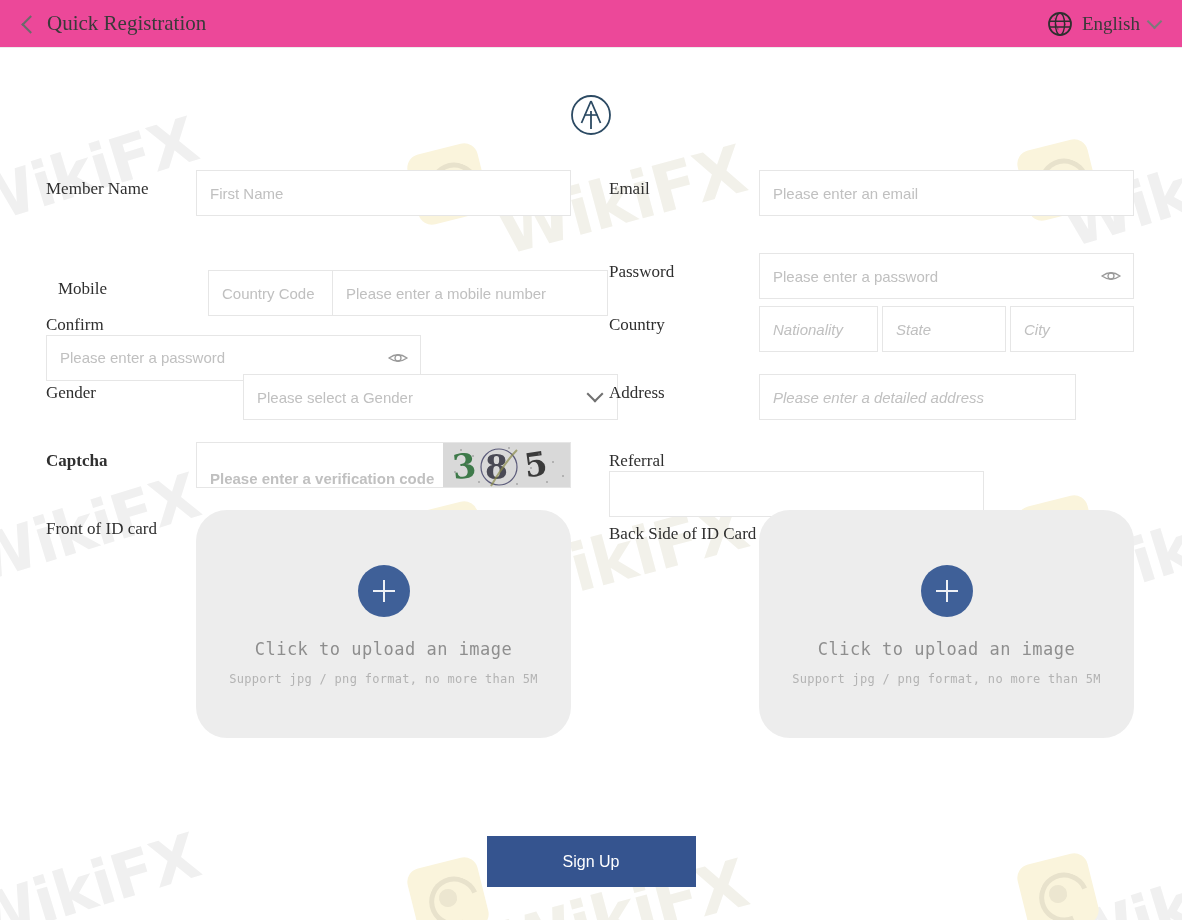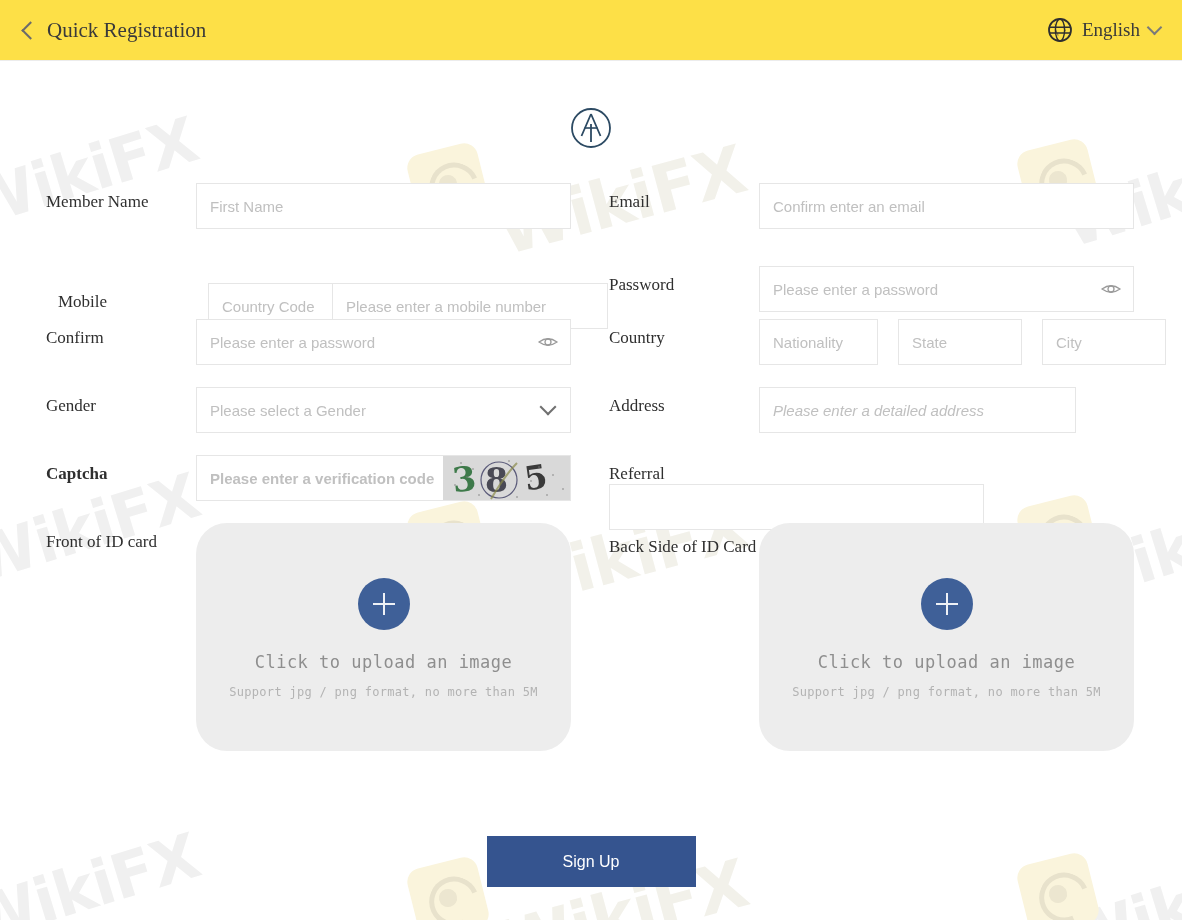"Quick Registration" #header { background: #fde047 -> #ec4899; height: 61px -> 48px }
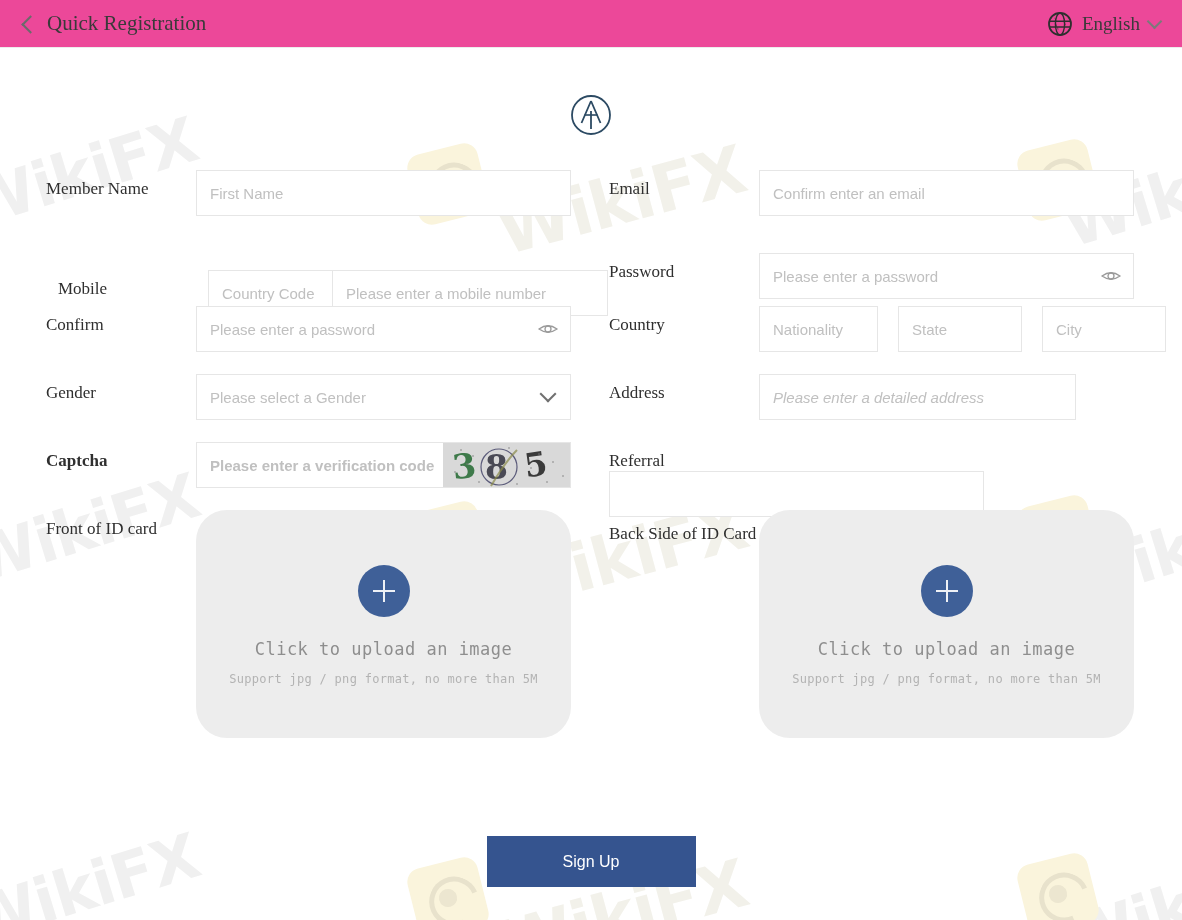"Confirm enter an email" div.fld { text: Confirm -> Please }
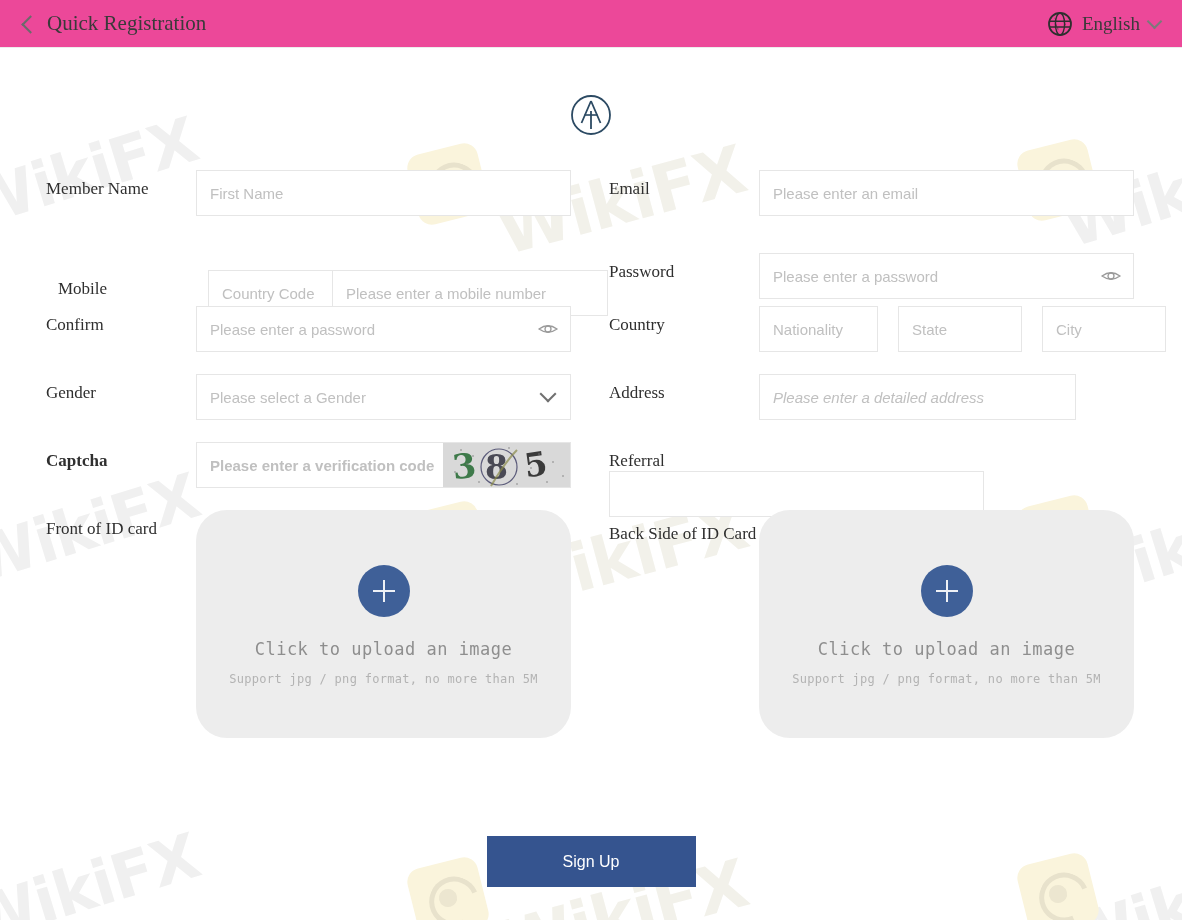"Confirm" div.row { flex-direction: none -> column }
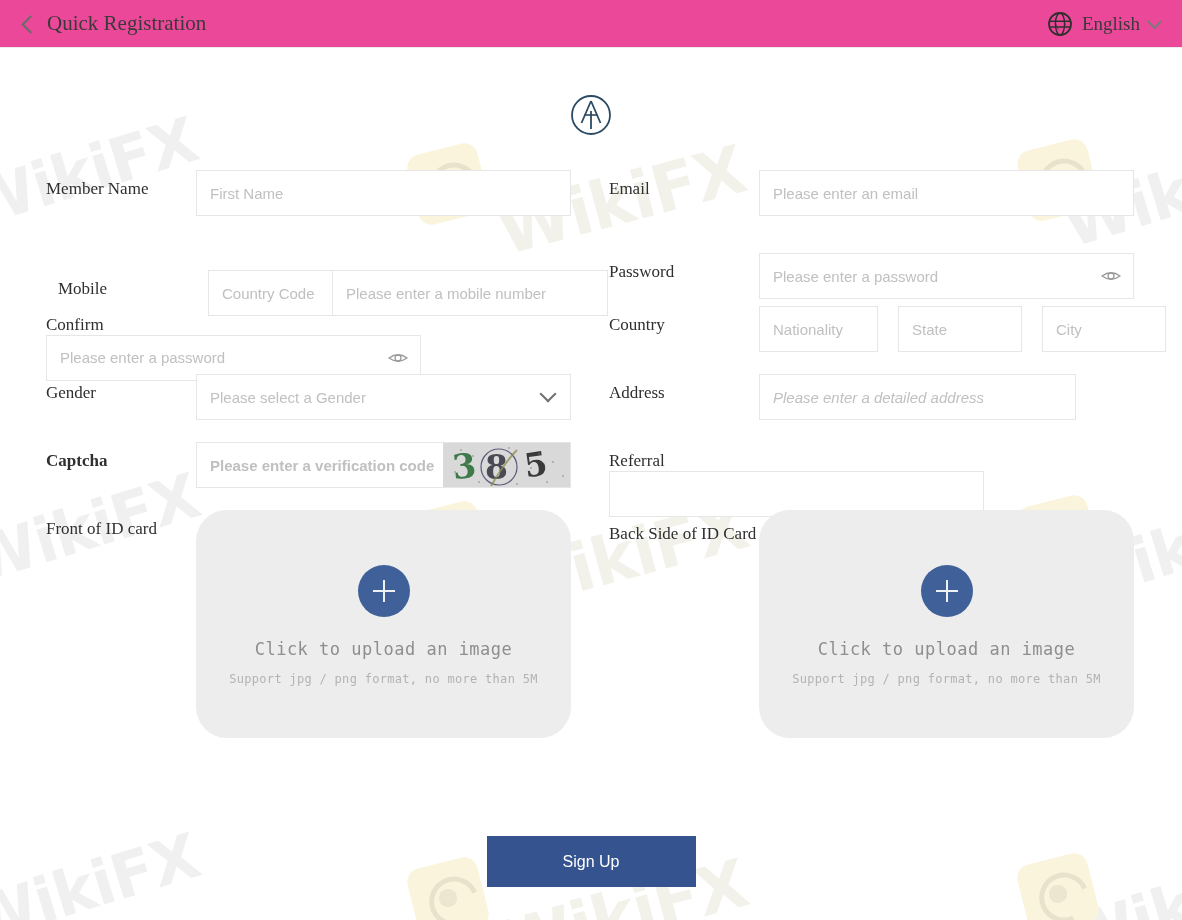"Nationality" div.fields { font-style: none -> italic; gap: 20px -> 4px }
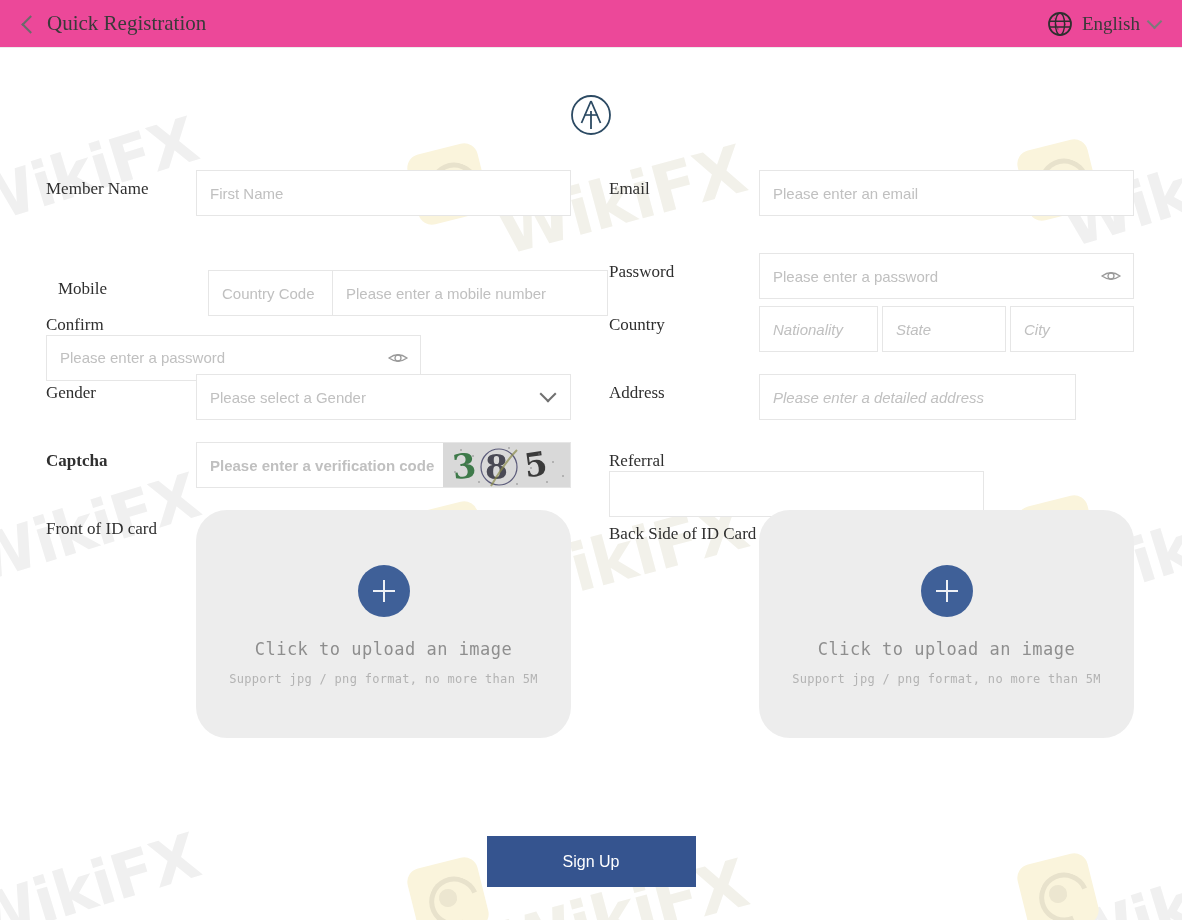"Please select a Gender" div.fld { margin-left: none -> 47px }
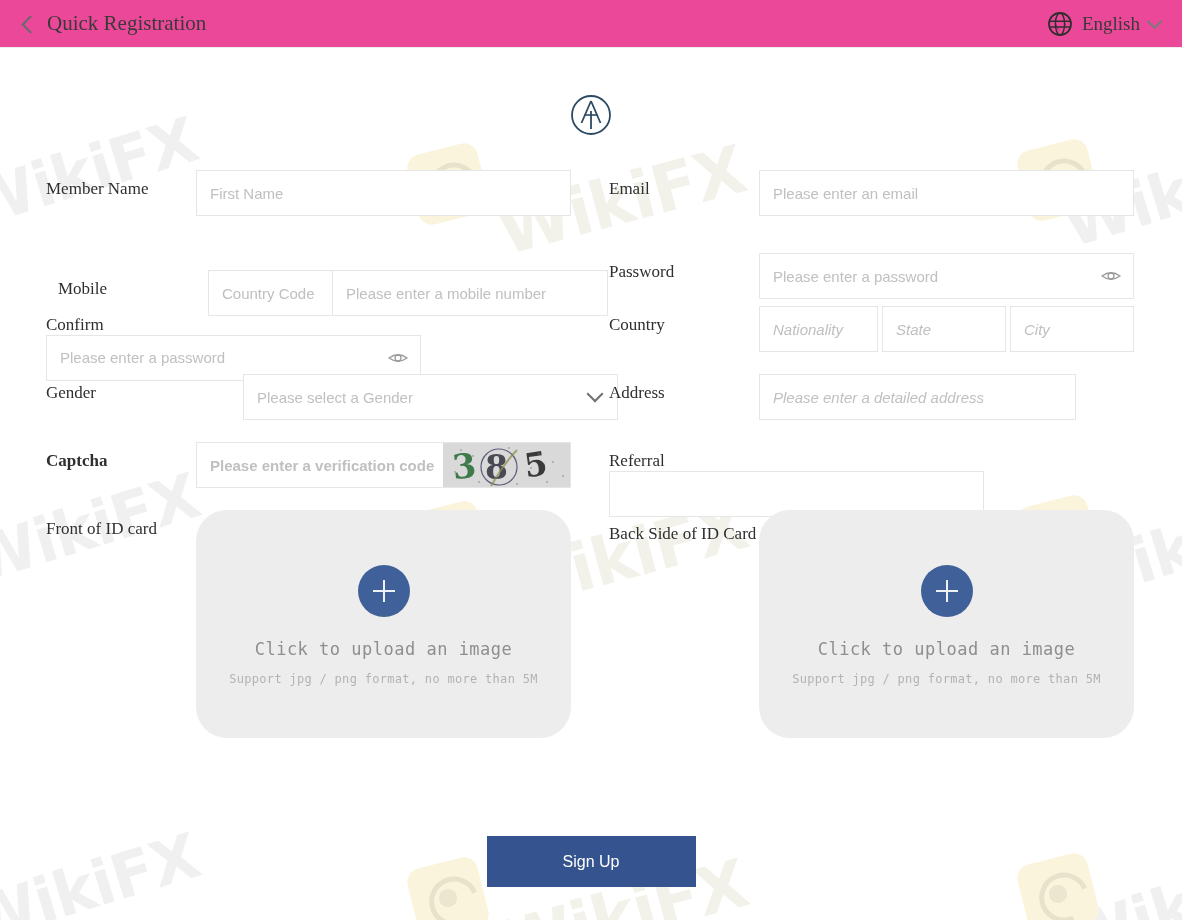"Please enter a verification code" div.fld { align-items: none -> flex-end }
